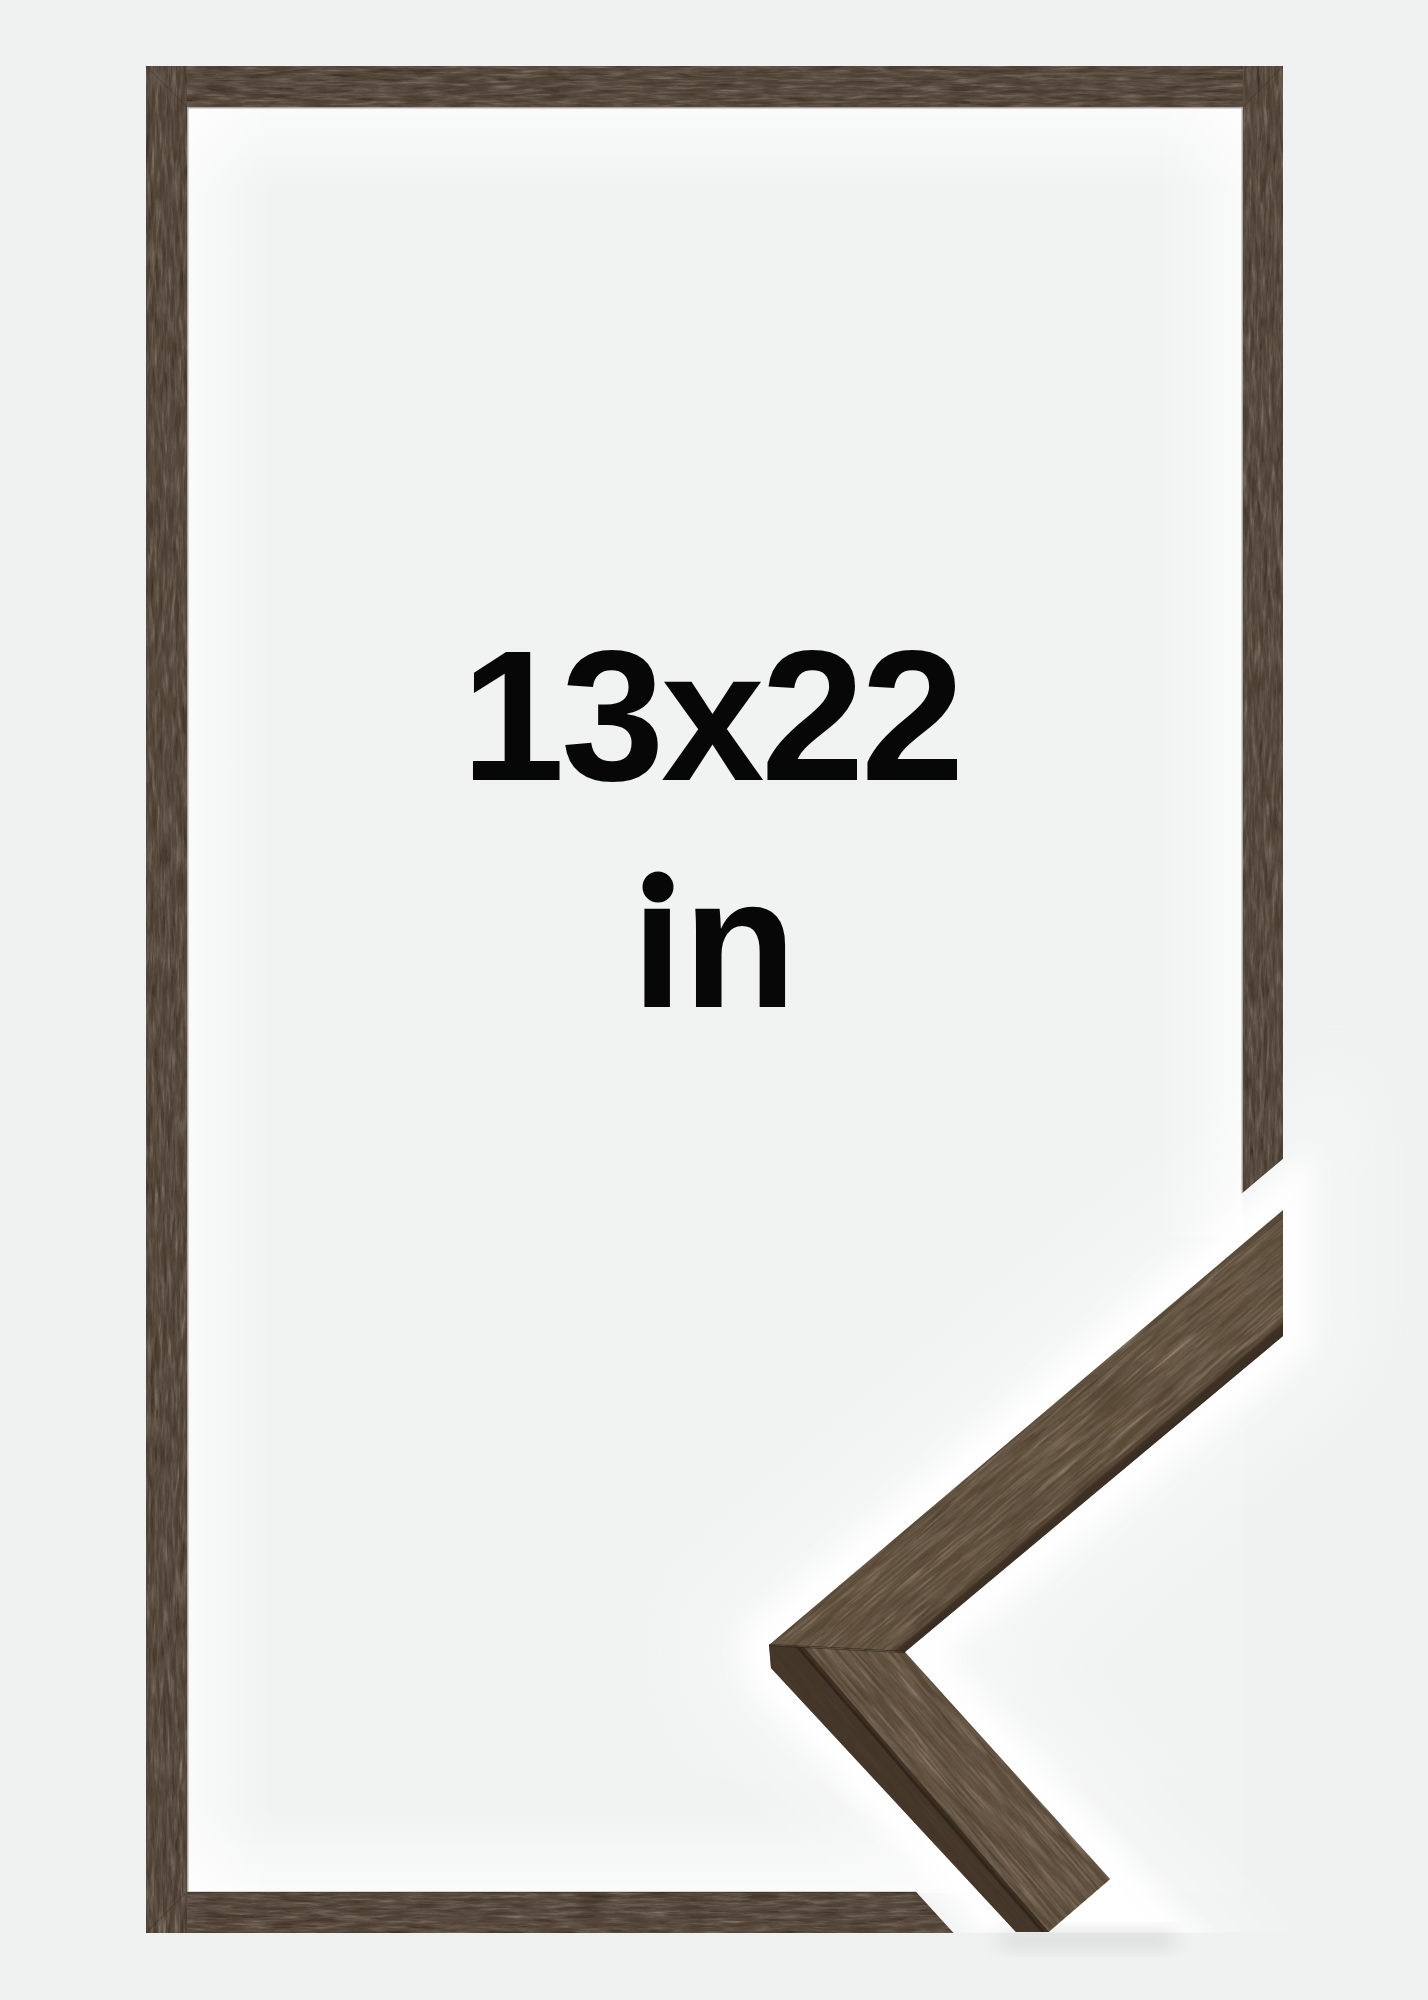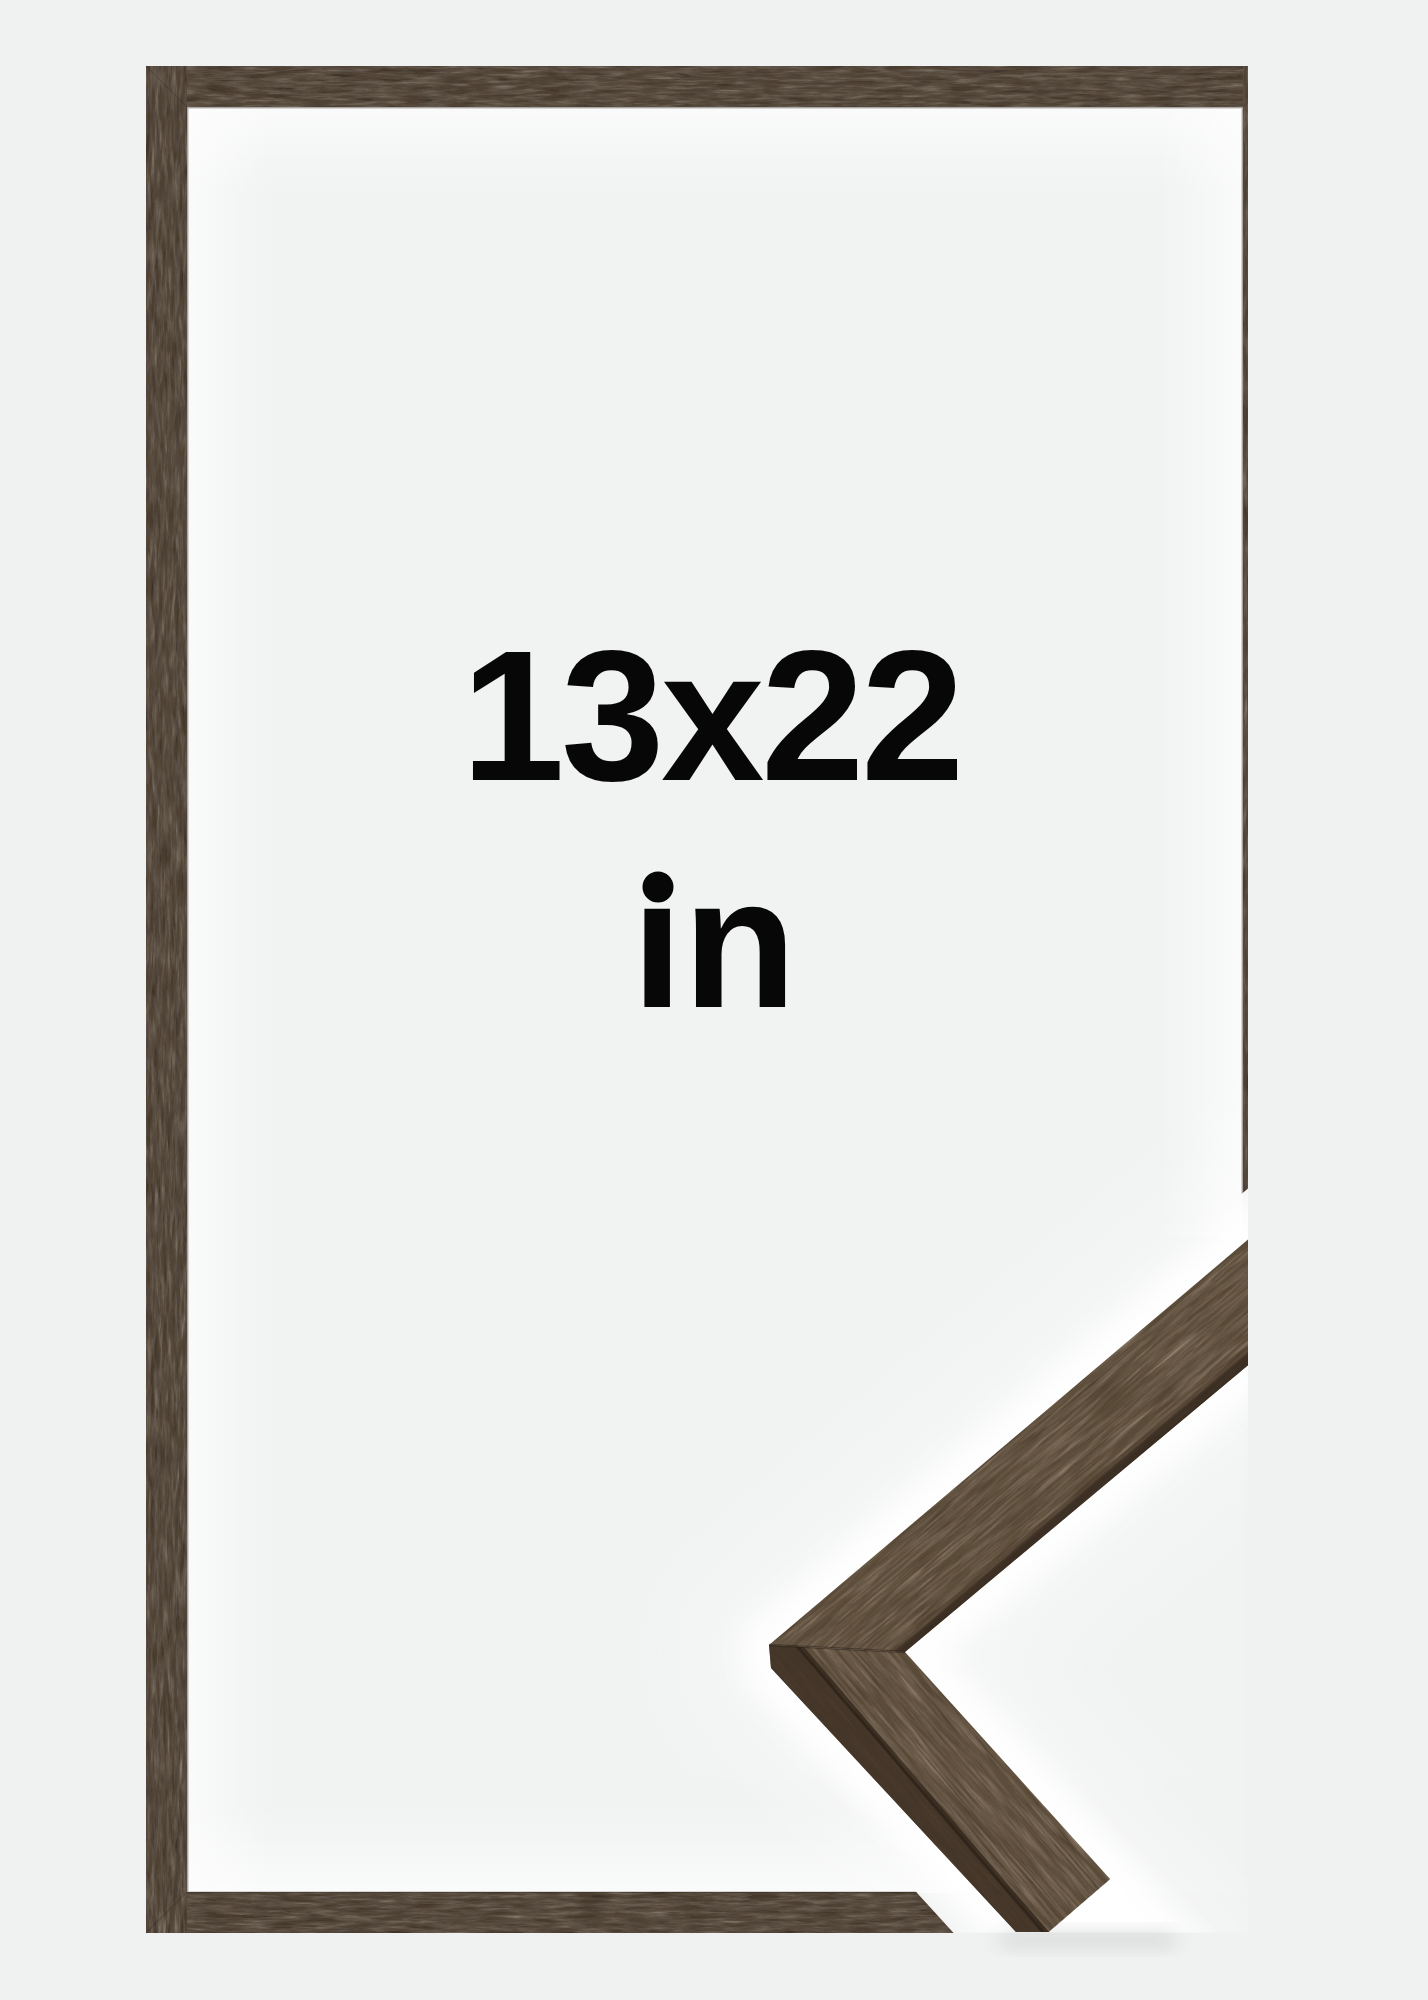"13x22" #page { width: 1248px -> 1428px }
